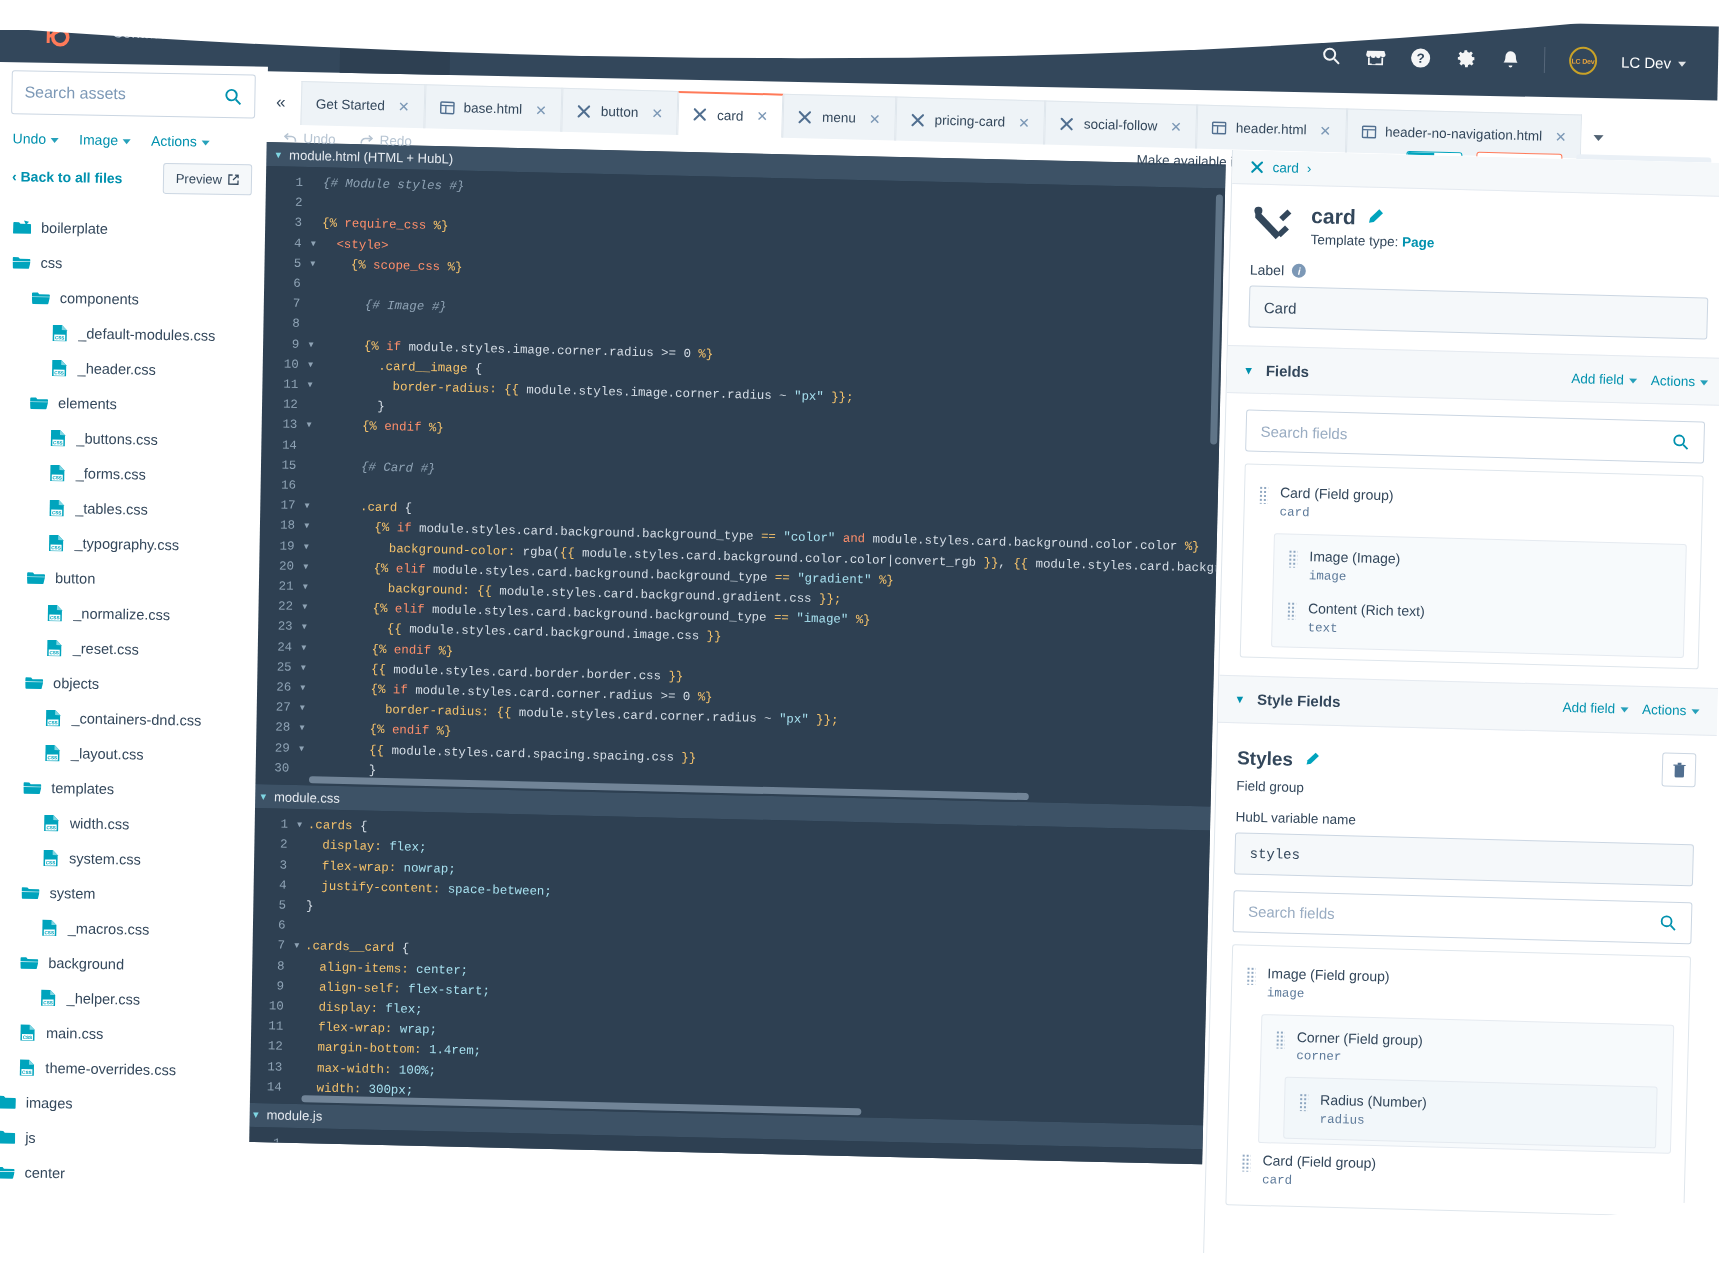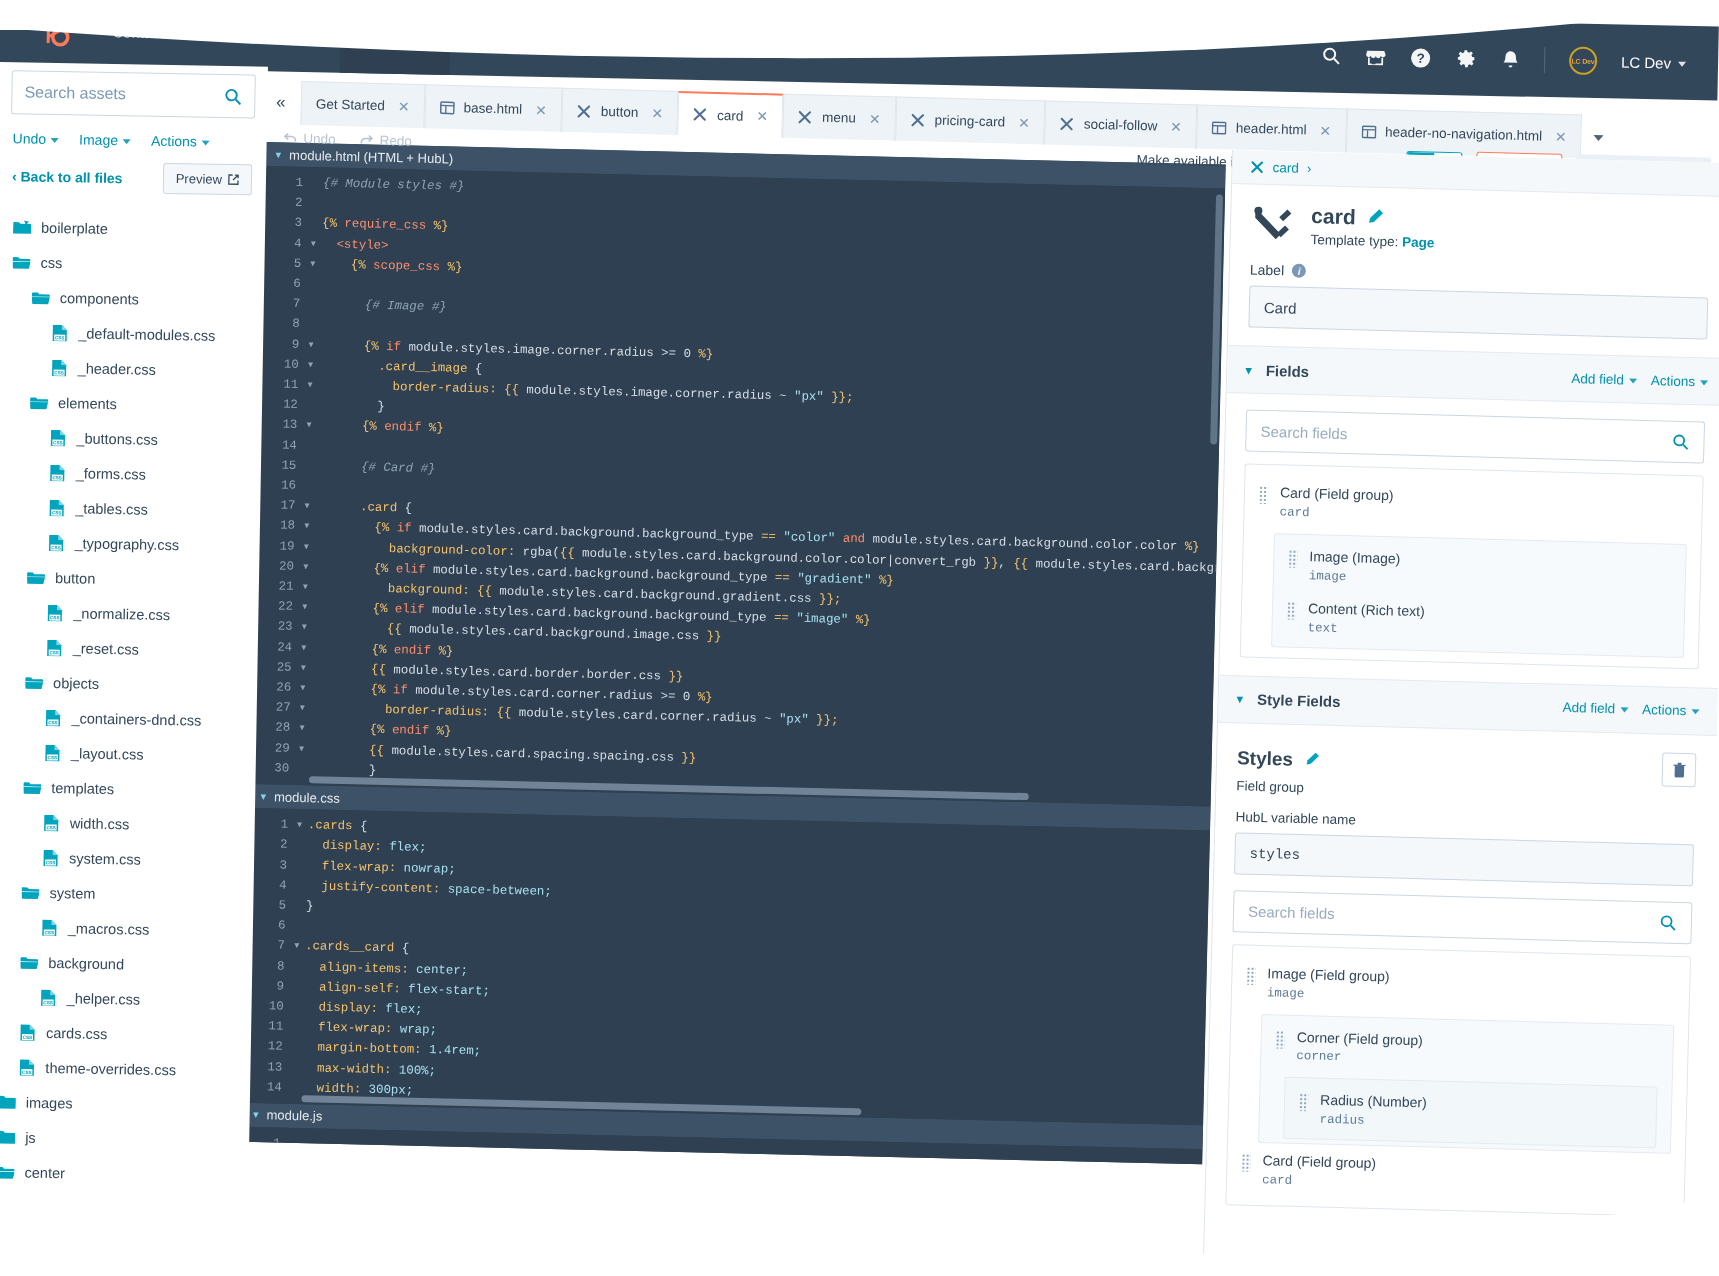"cards.css" span { text: cards.css -> main.css }
